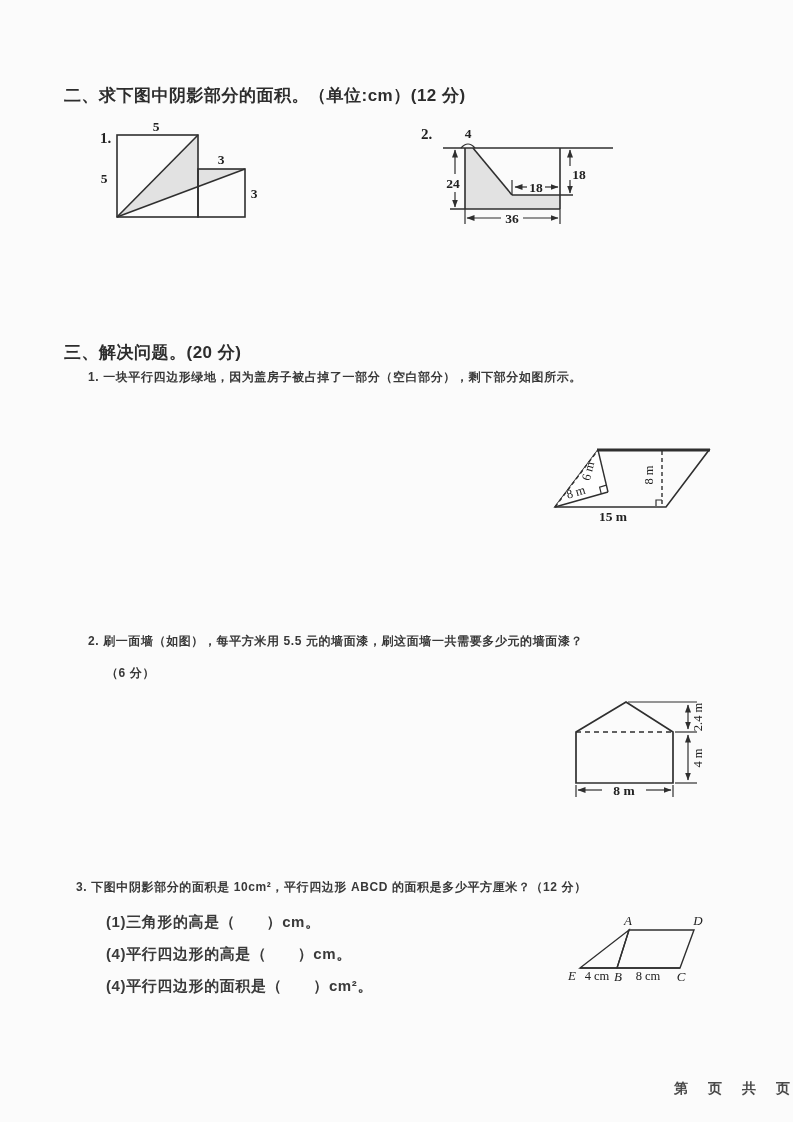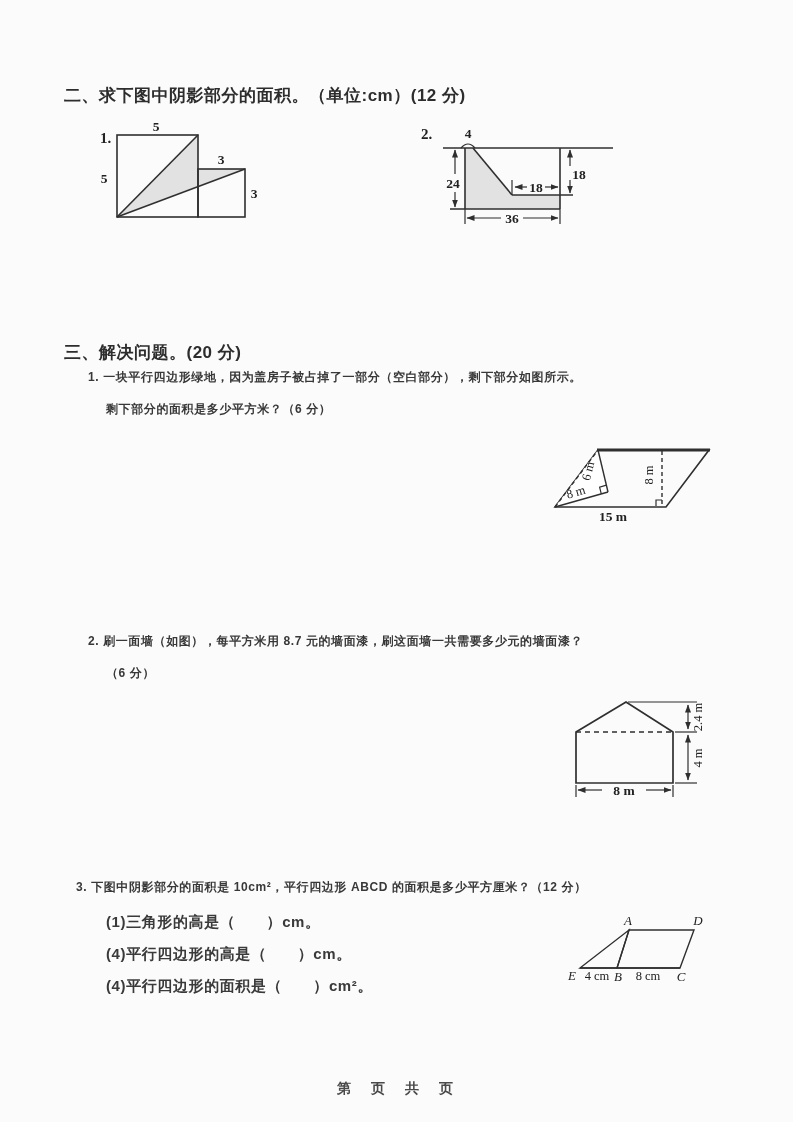"剩下部分的面积是多少平方米？（6 分）" div.txt { html: <div>剩下部分的面积是多少平方米？（6 分）</div> -> none }
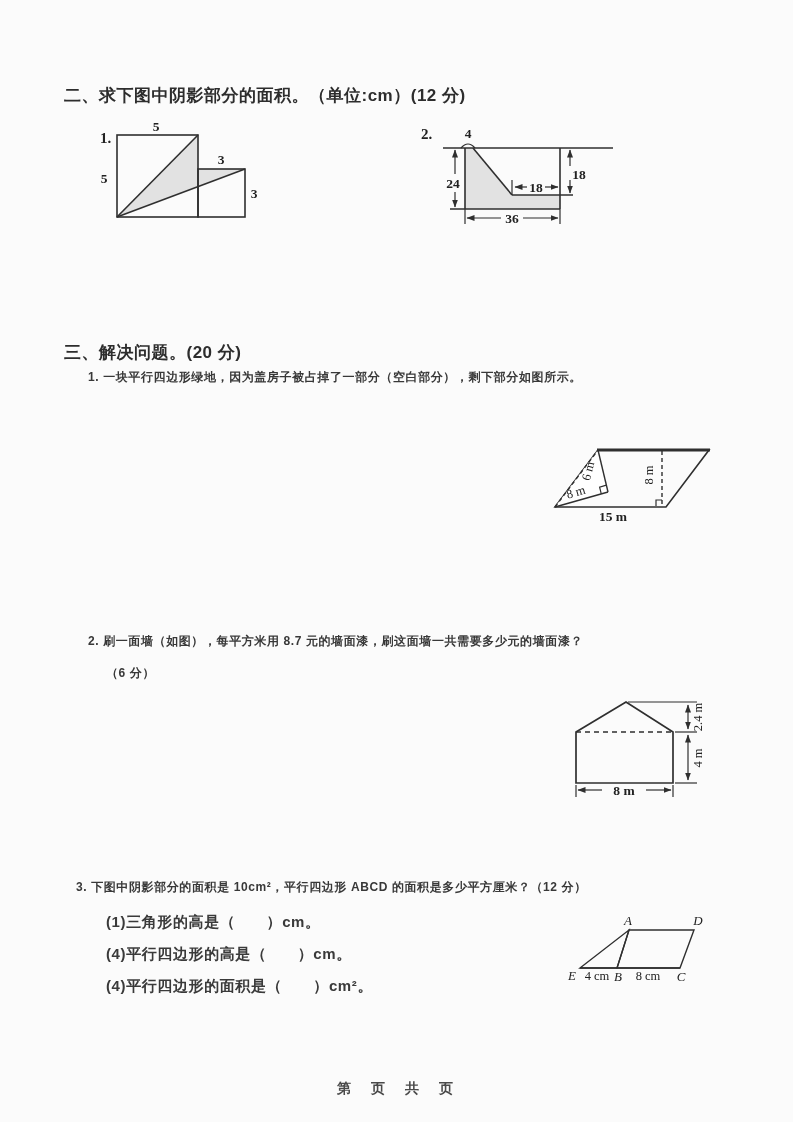"2. 刷一面墙（如图），每平方米用 8.7" div.txt { text: 8.7 -> 5.5 }
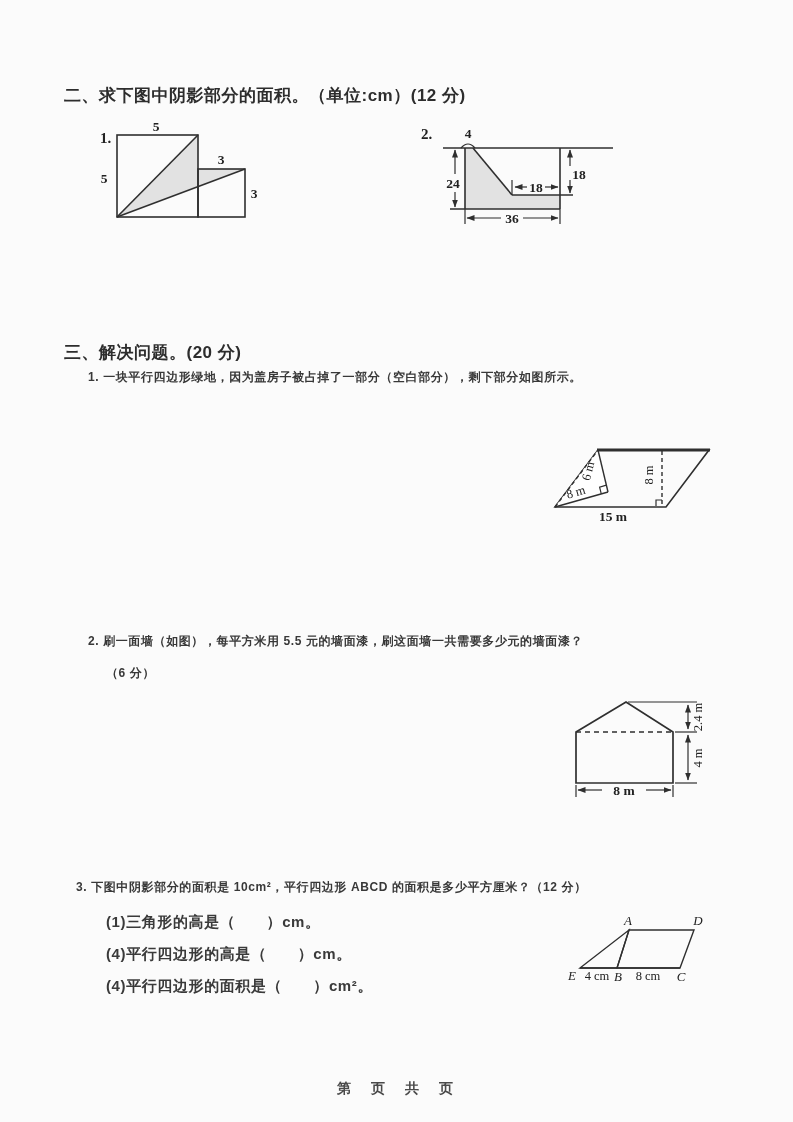"第 页 共 页" div.txt { text-align: center -> right }
